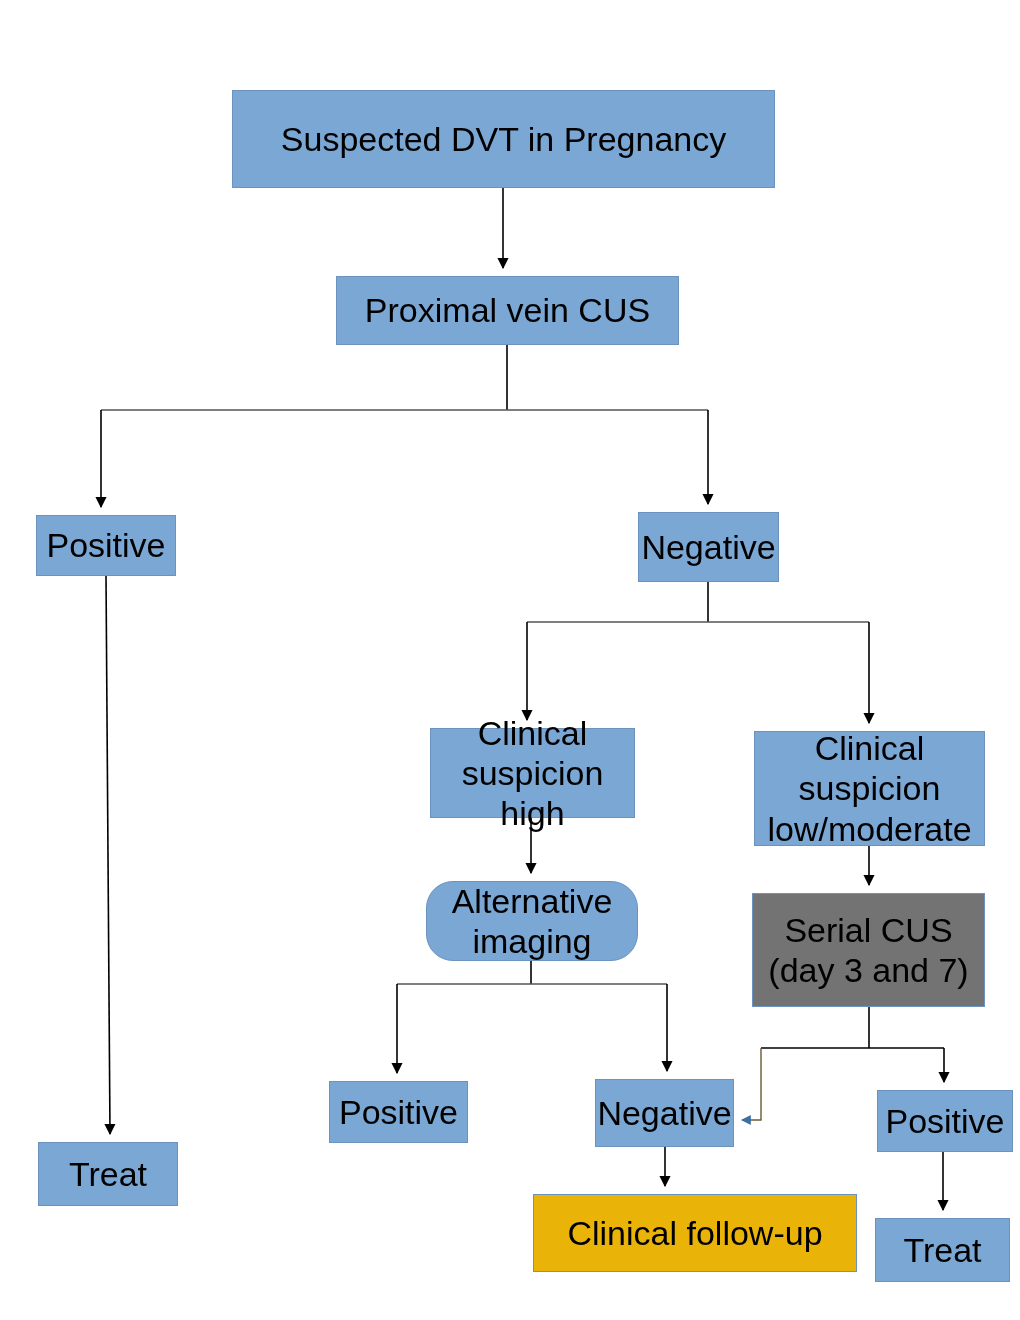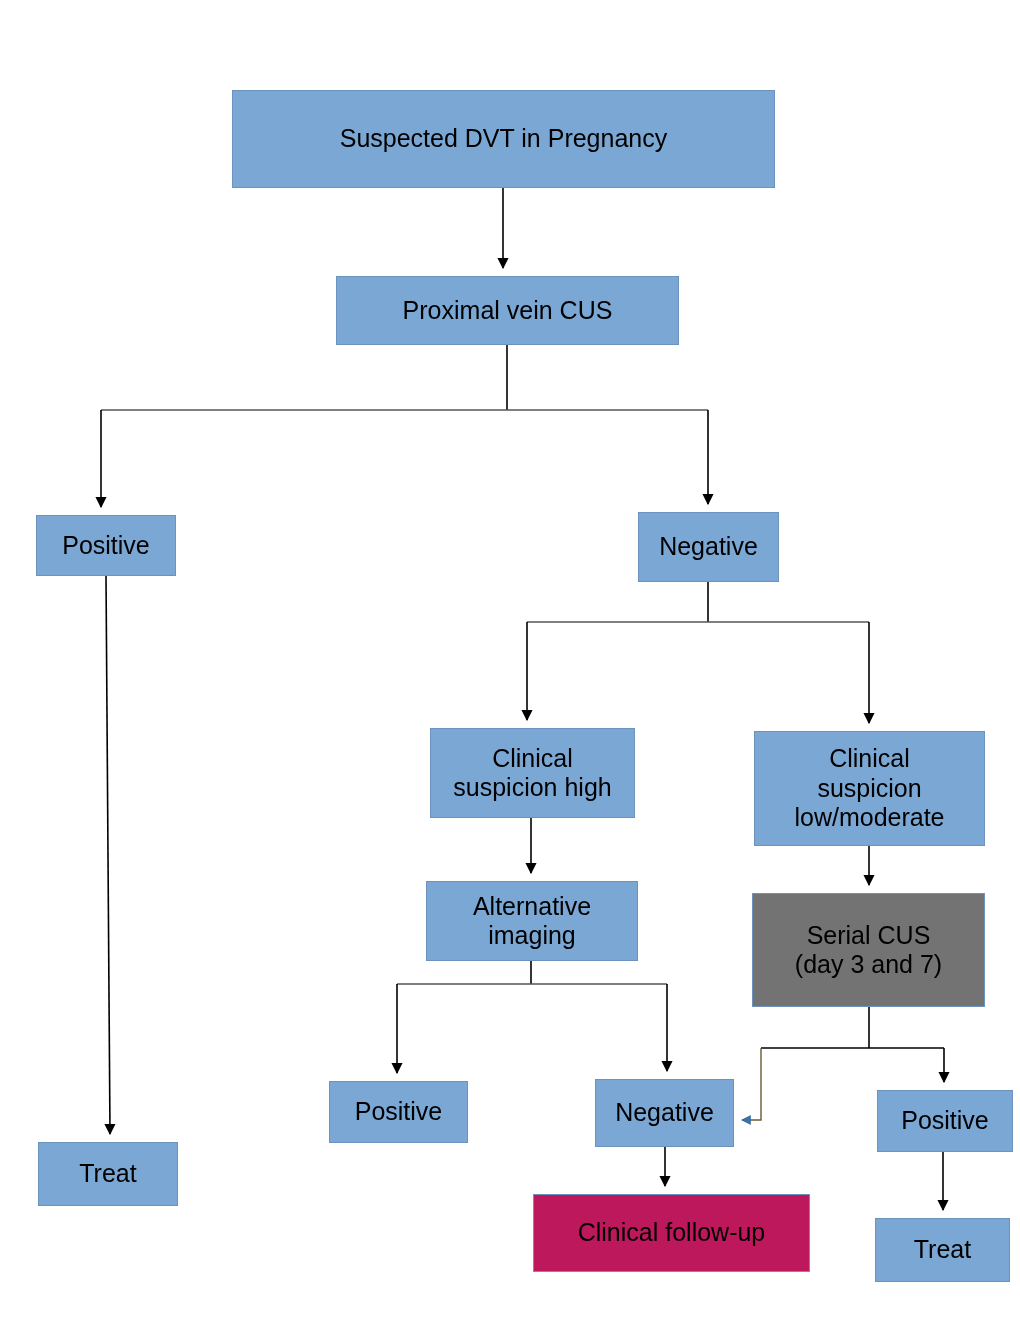"Suspected DVT in Pregnancy" .node { font-size: 25px -> 34px }
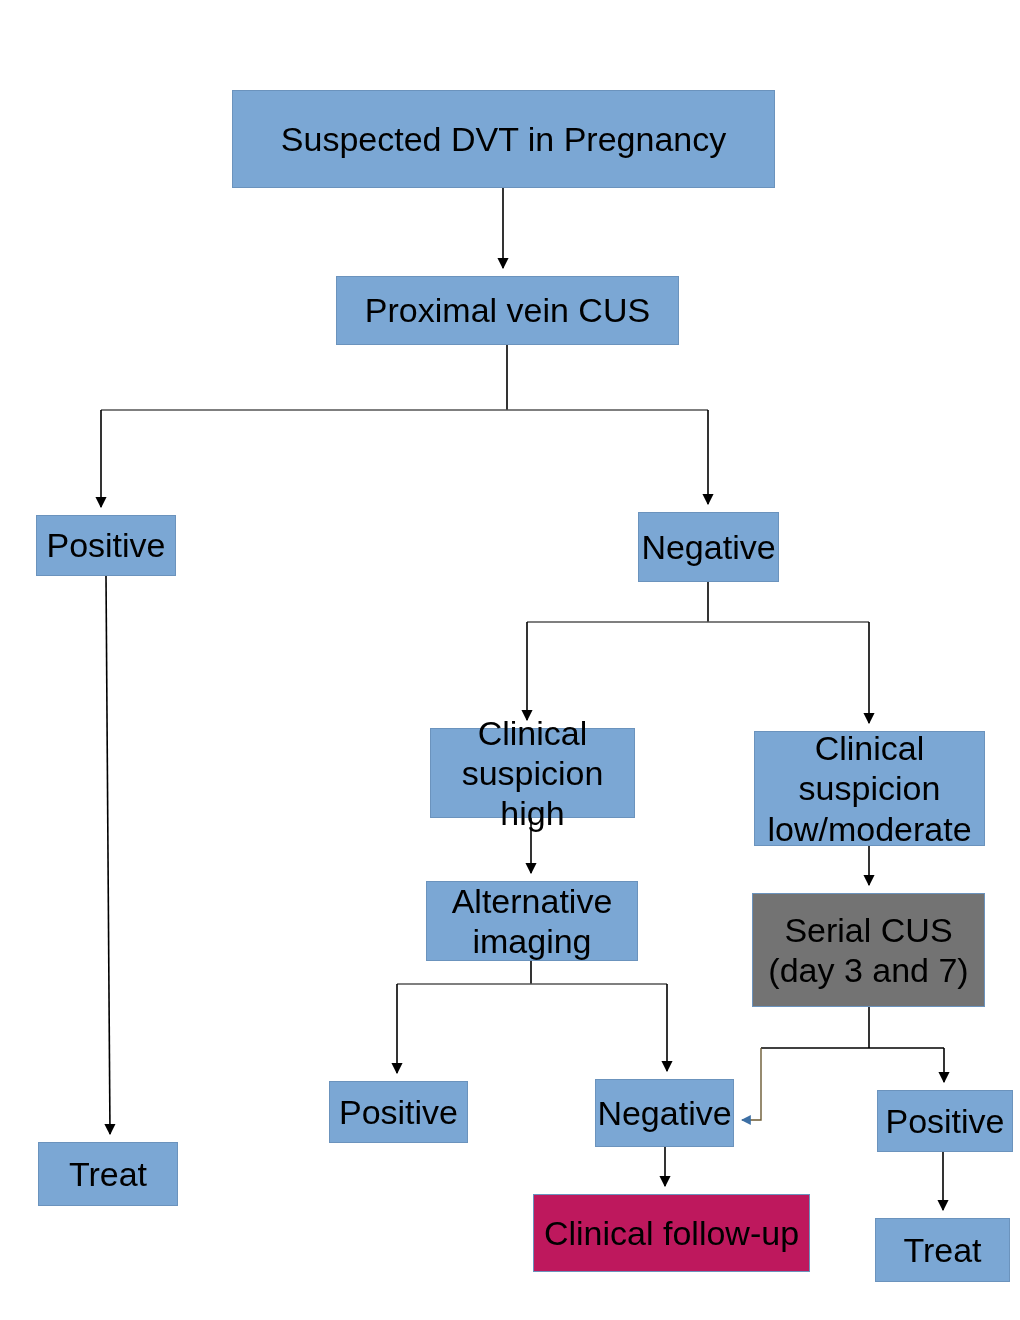"Alternative" div.node { border-radius: none -> 27px }
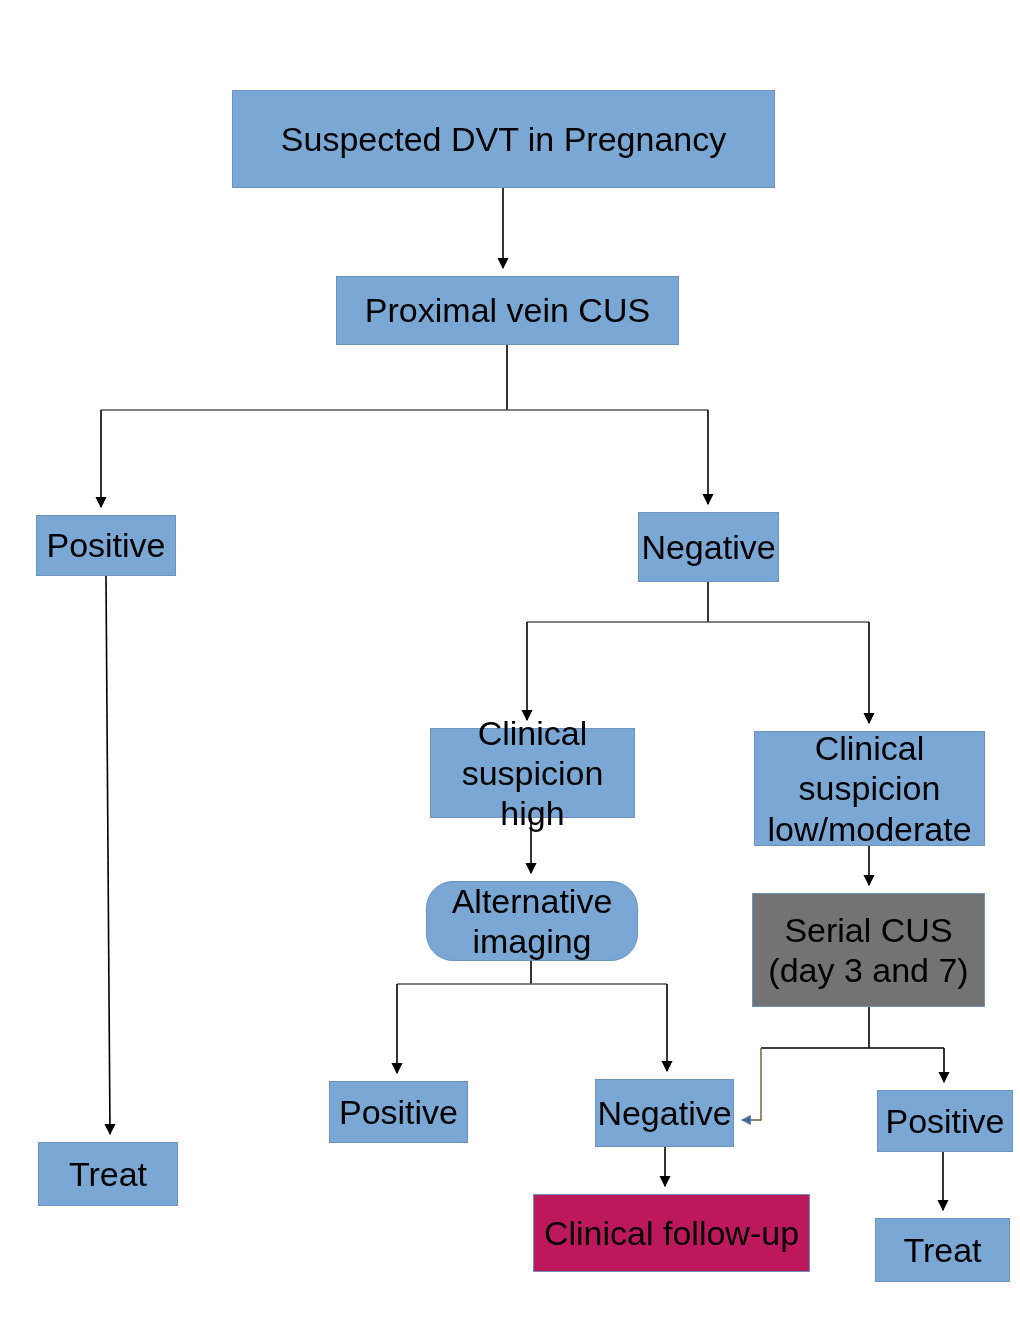"Clinical follow-up" div.node { background: #be185d -> #eab308; width: 277px -> 324px }
